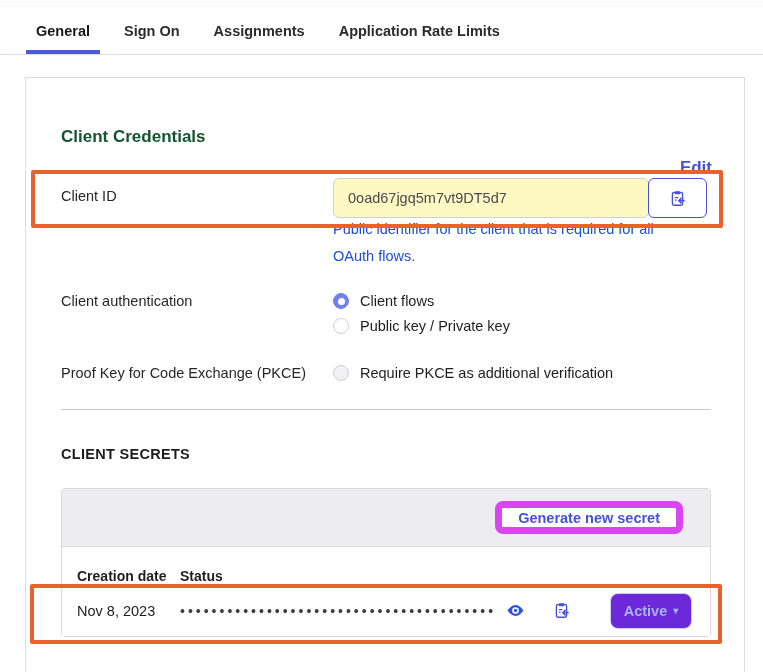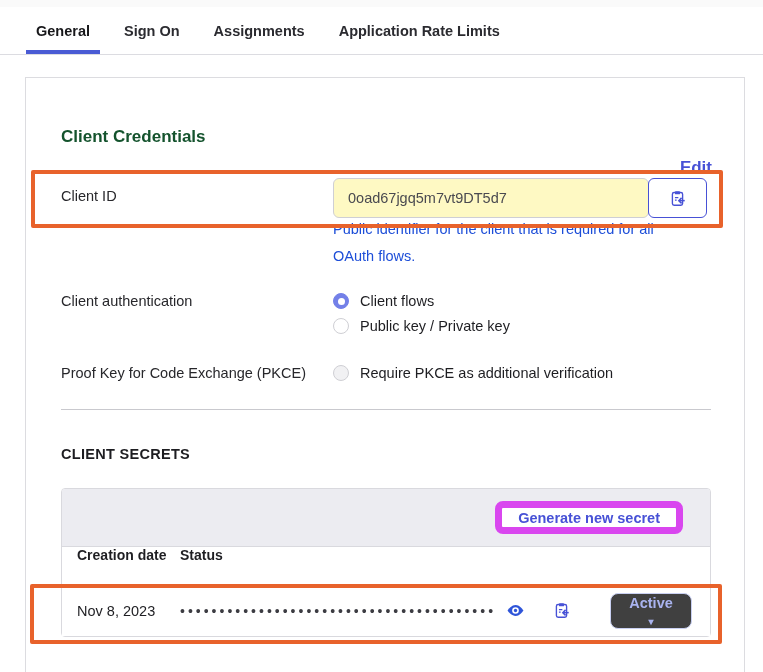"Creation date" .table-header { align-items: flex-start -> flex-end }
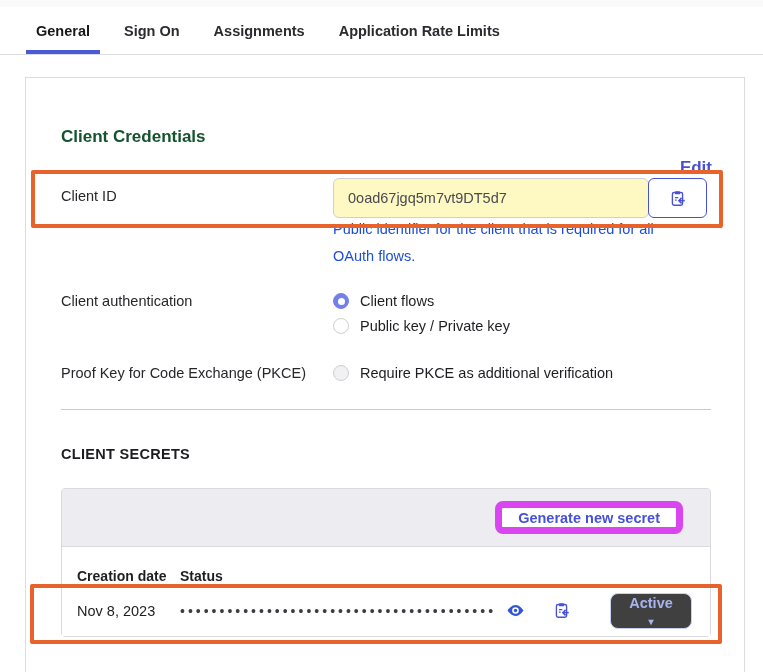"Active" .status-btn { background: #404040 -> #6d28d9; flex-direction: column -> none }
